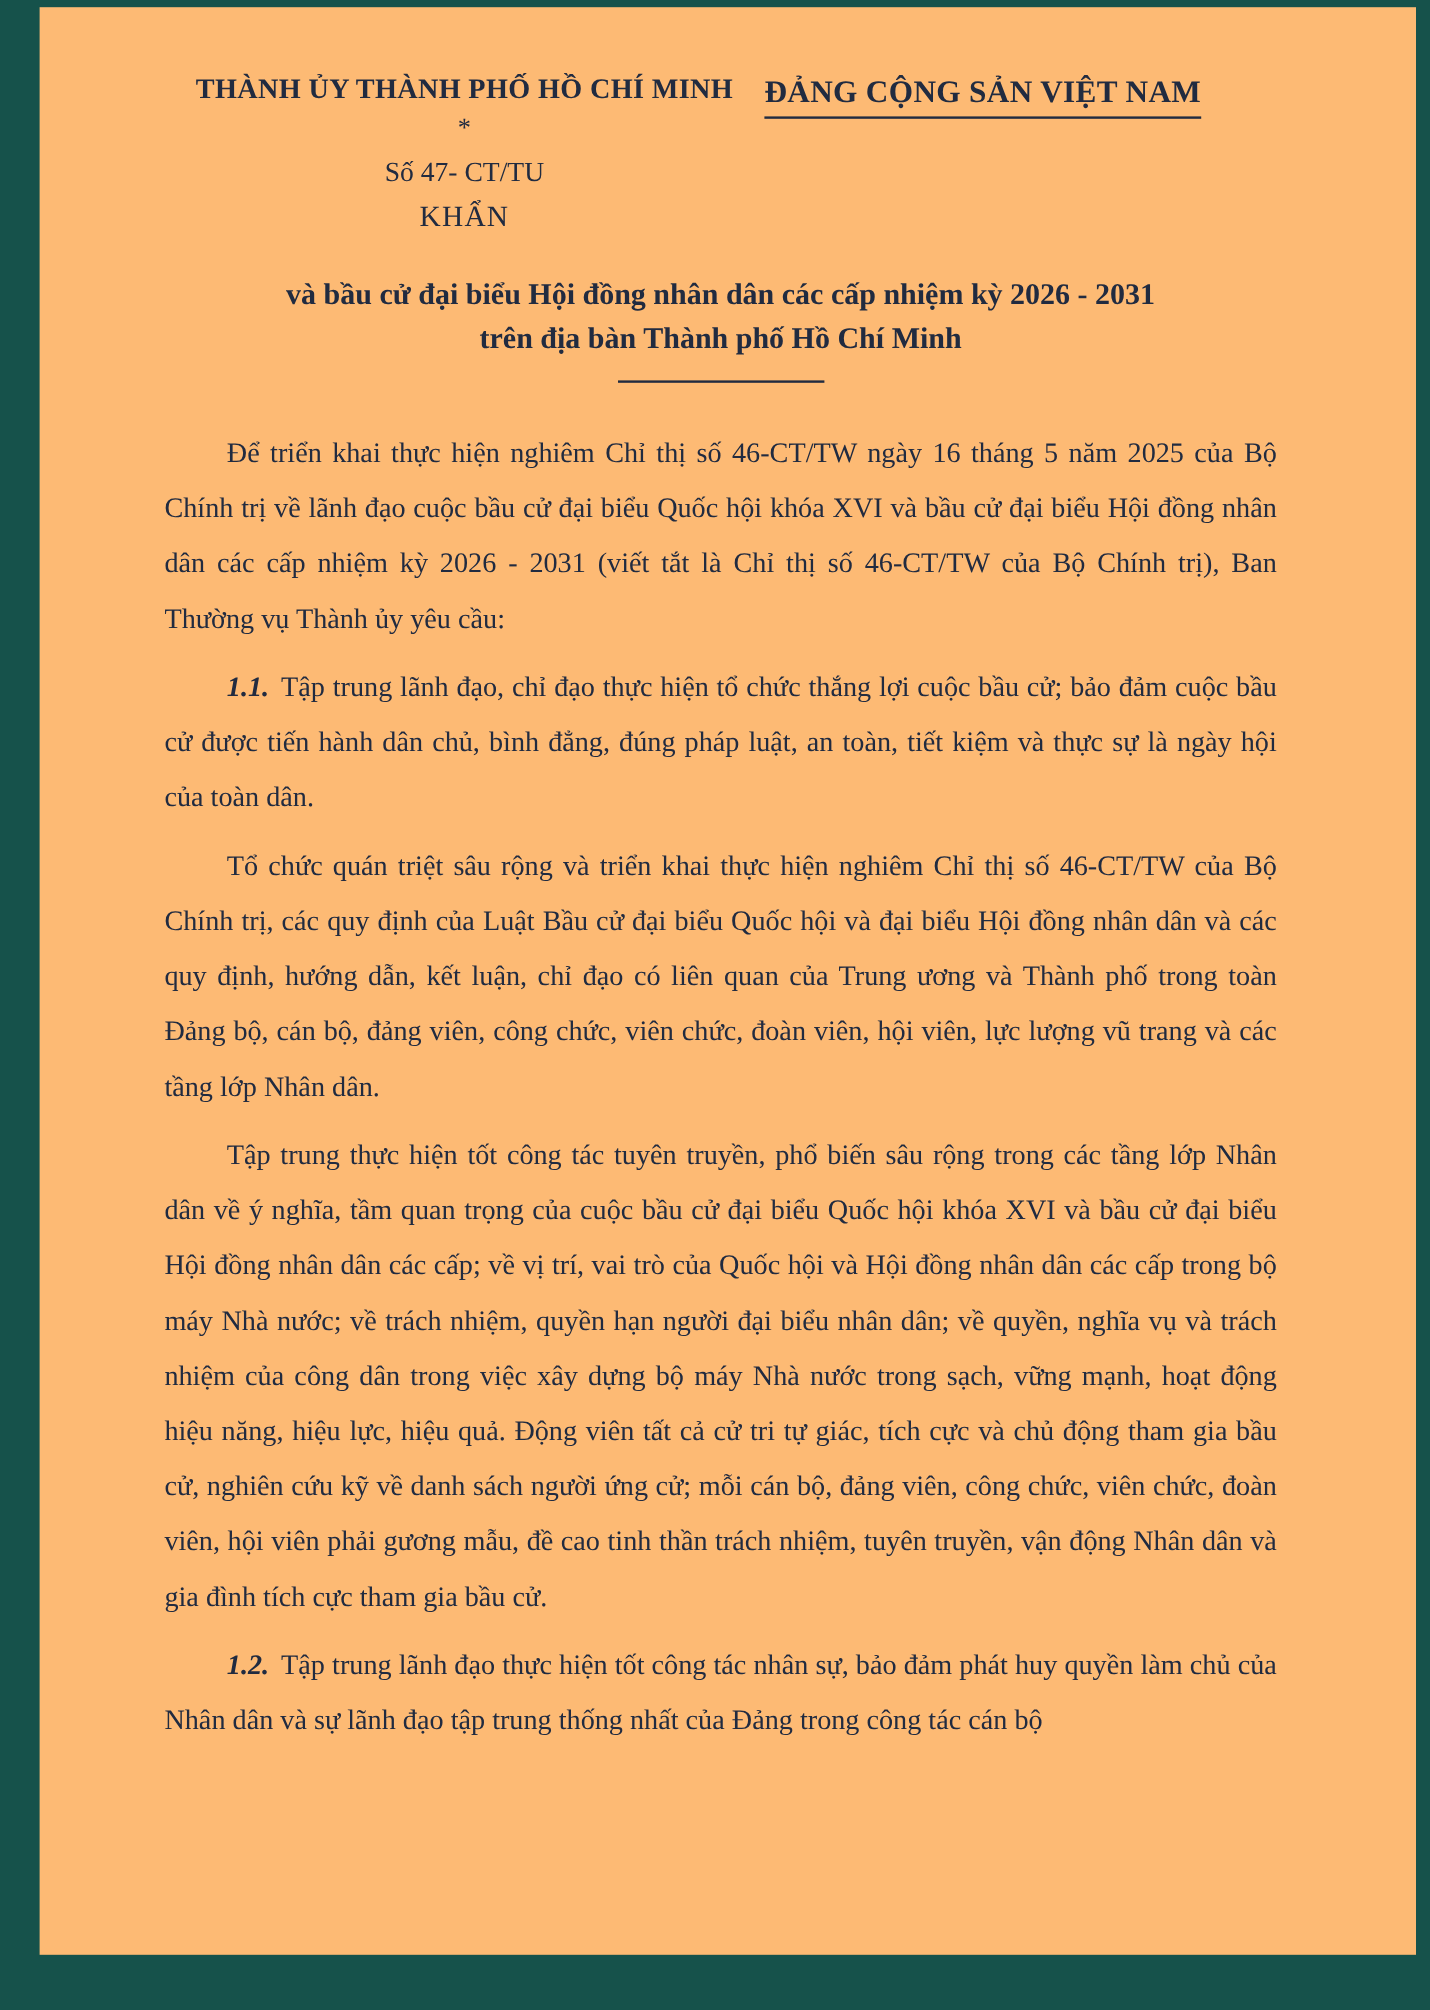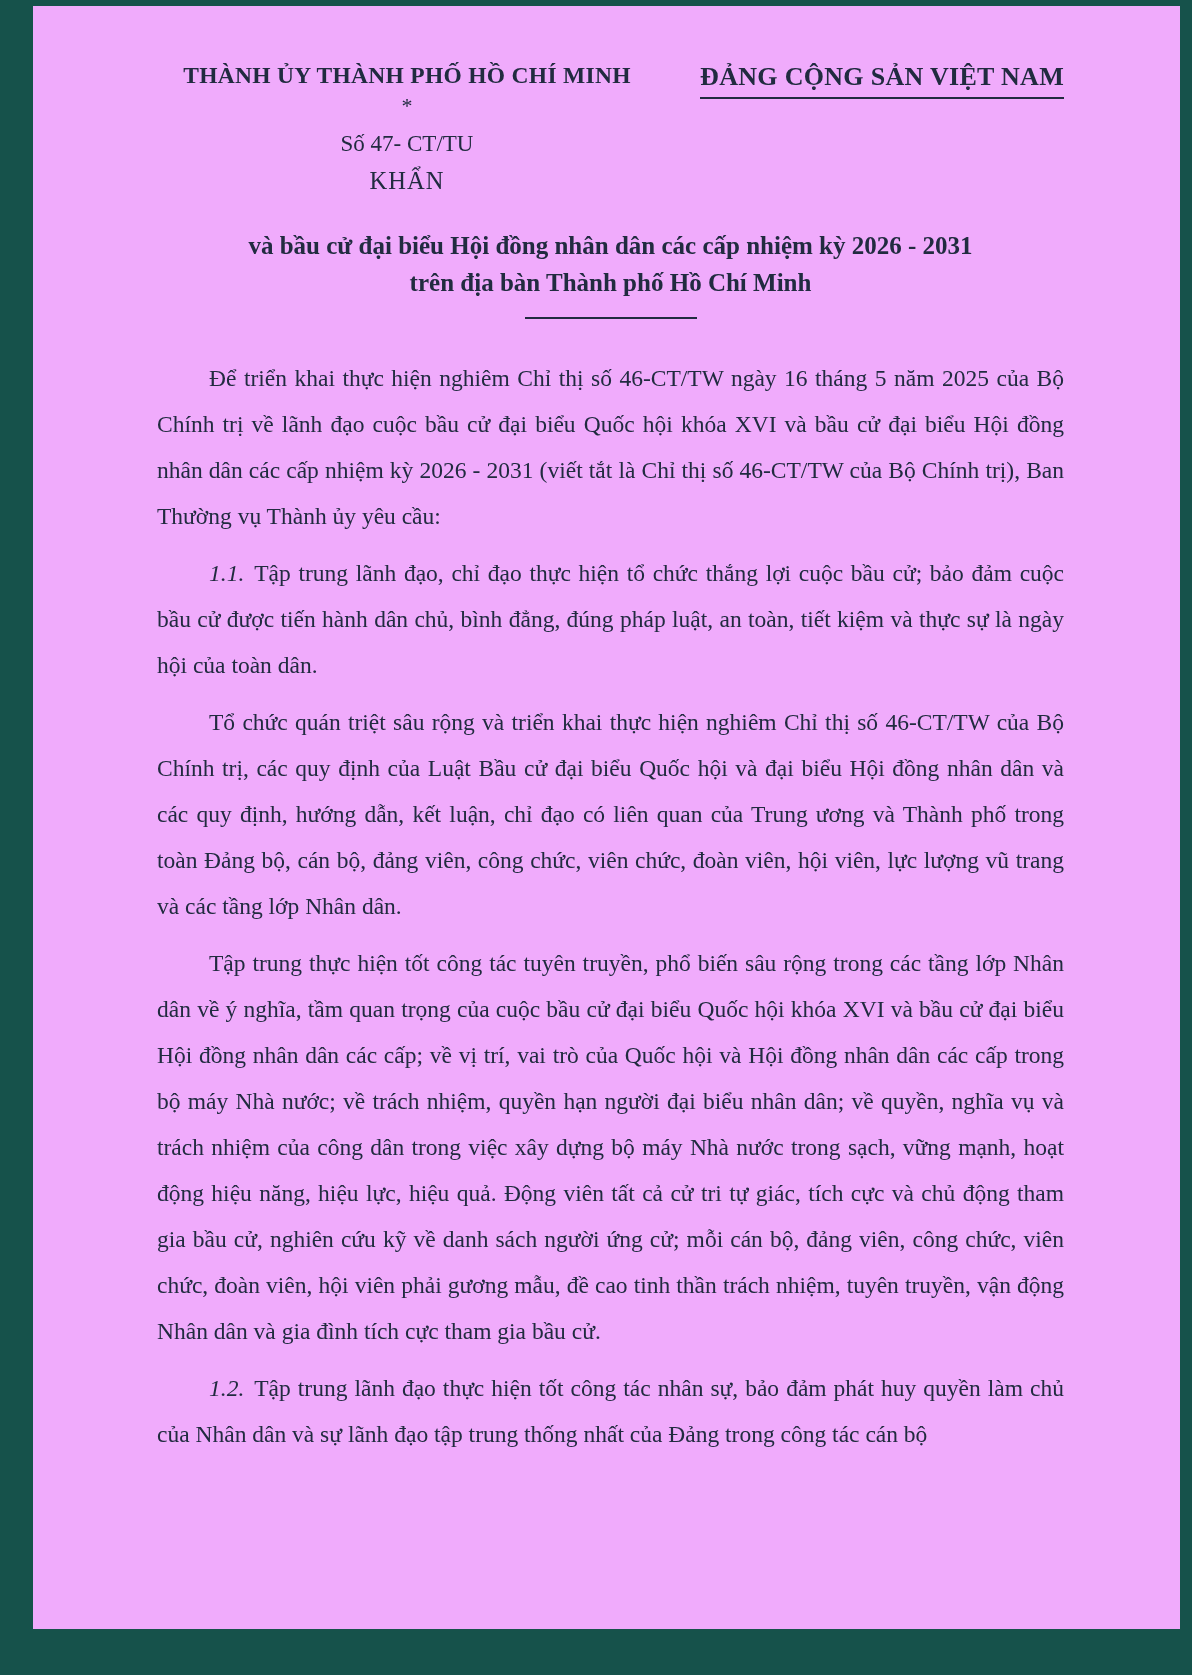"THÀNH ỦY THÀNH PHỐ HỒ" .page { background: #f0abfc -> #fdba74; padding-left: 20px -> none }
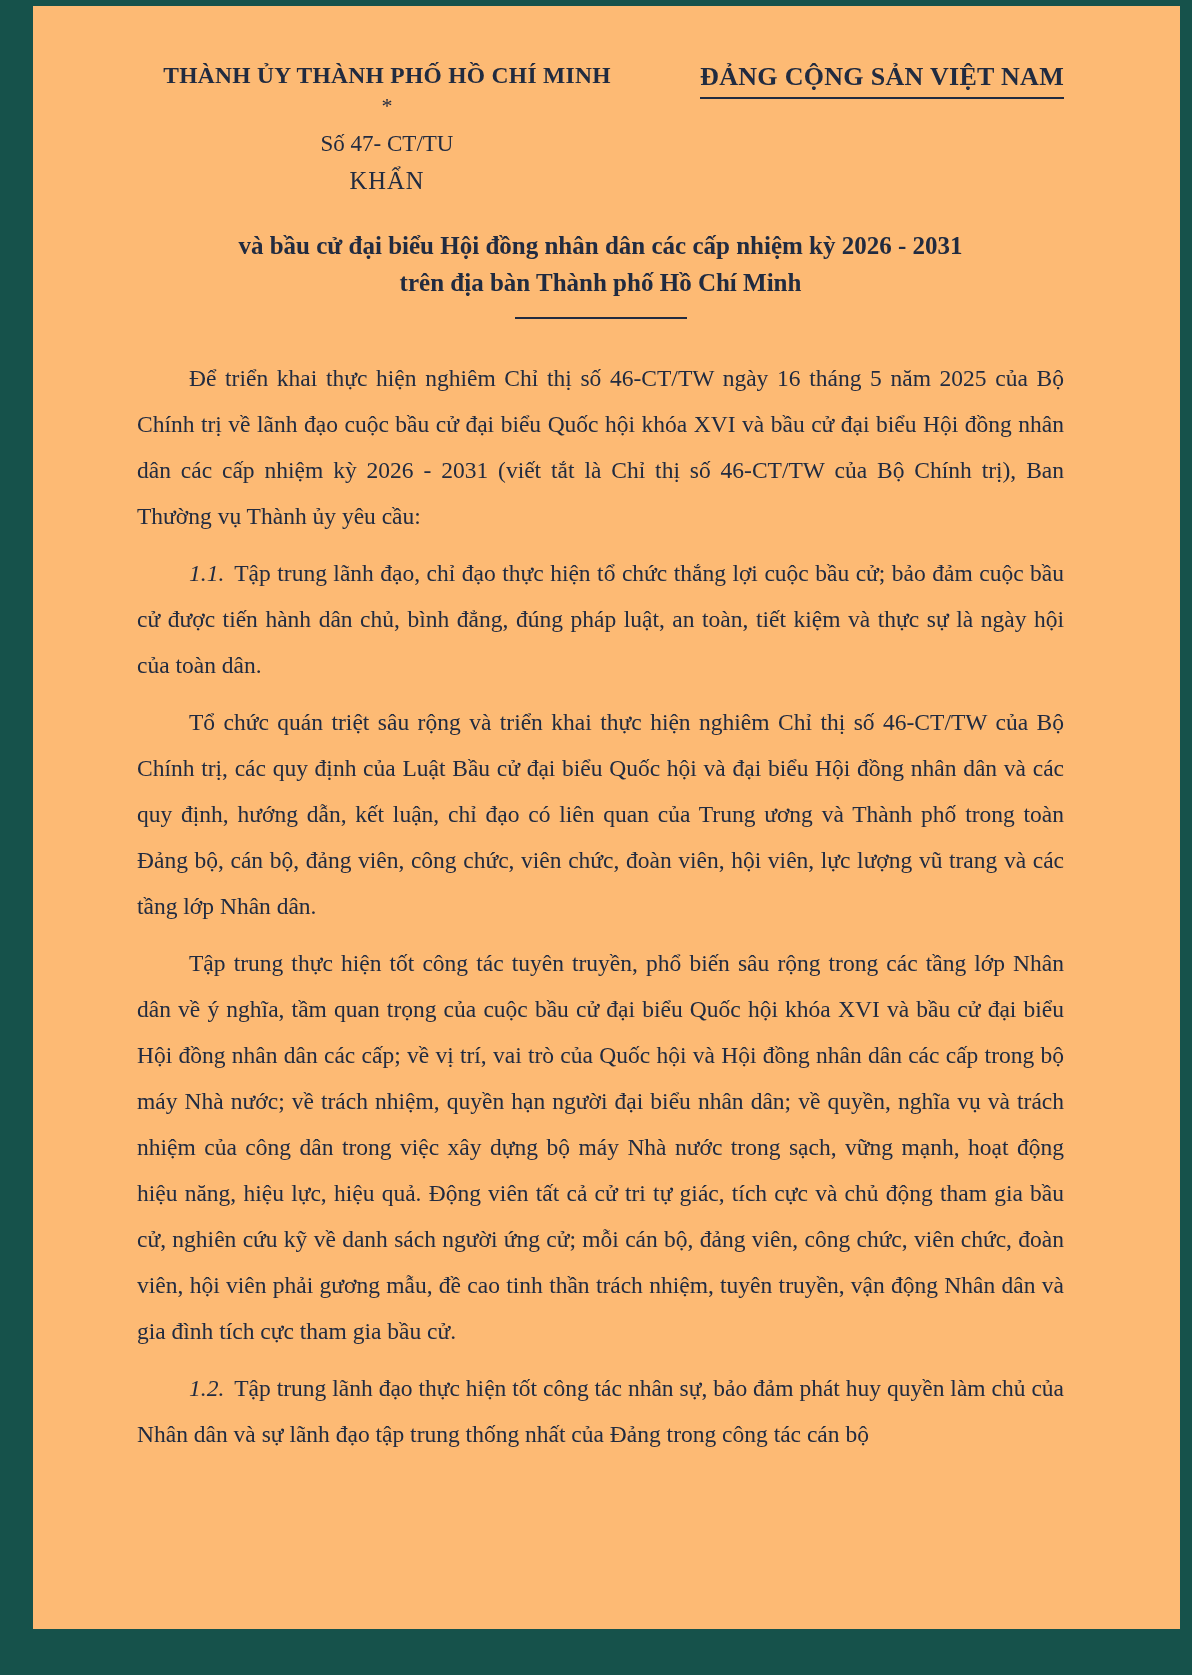"ĐẢNG CỘNG SẢN VIỆT NAM" .header-right { text-align: right -> left }
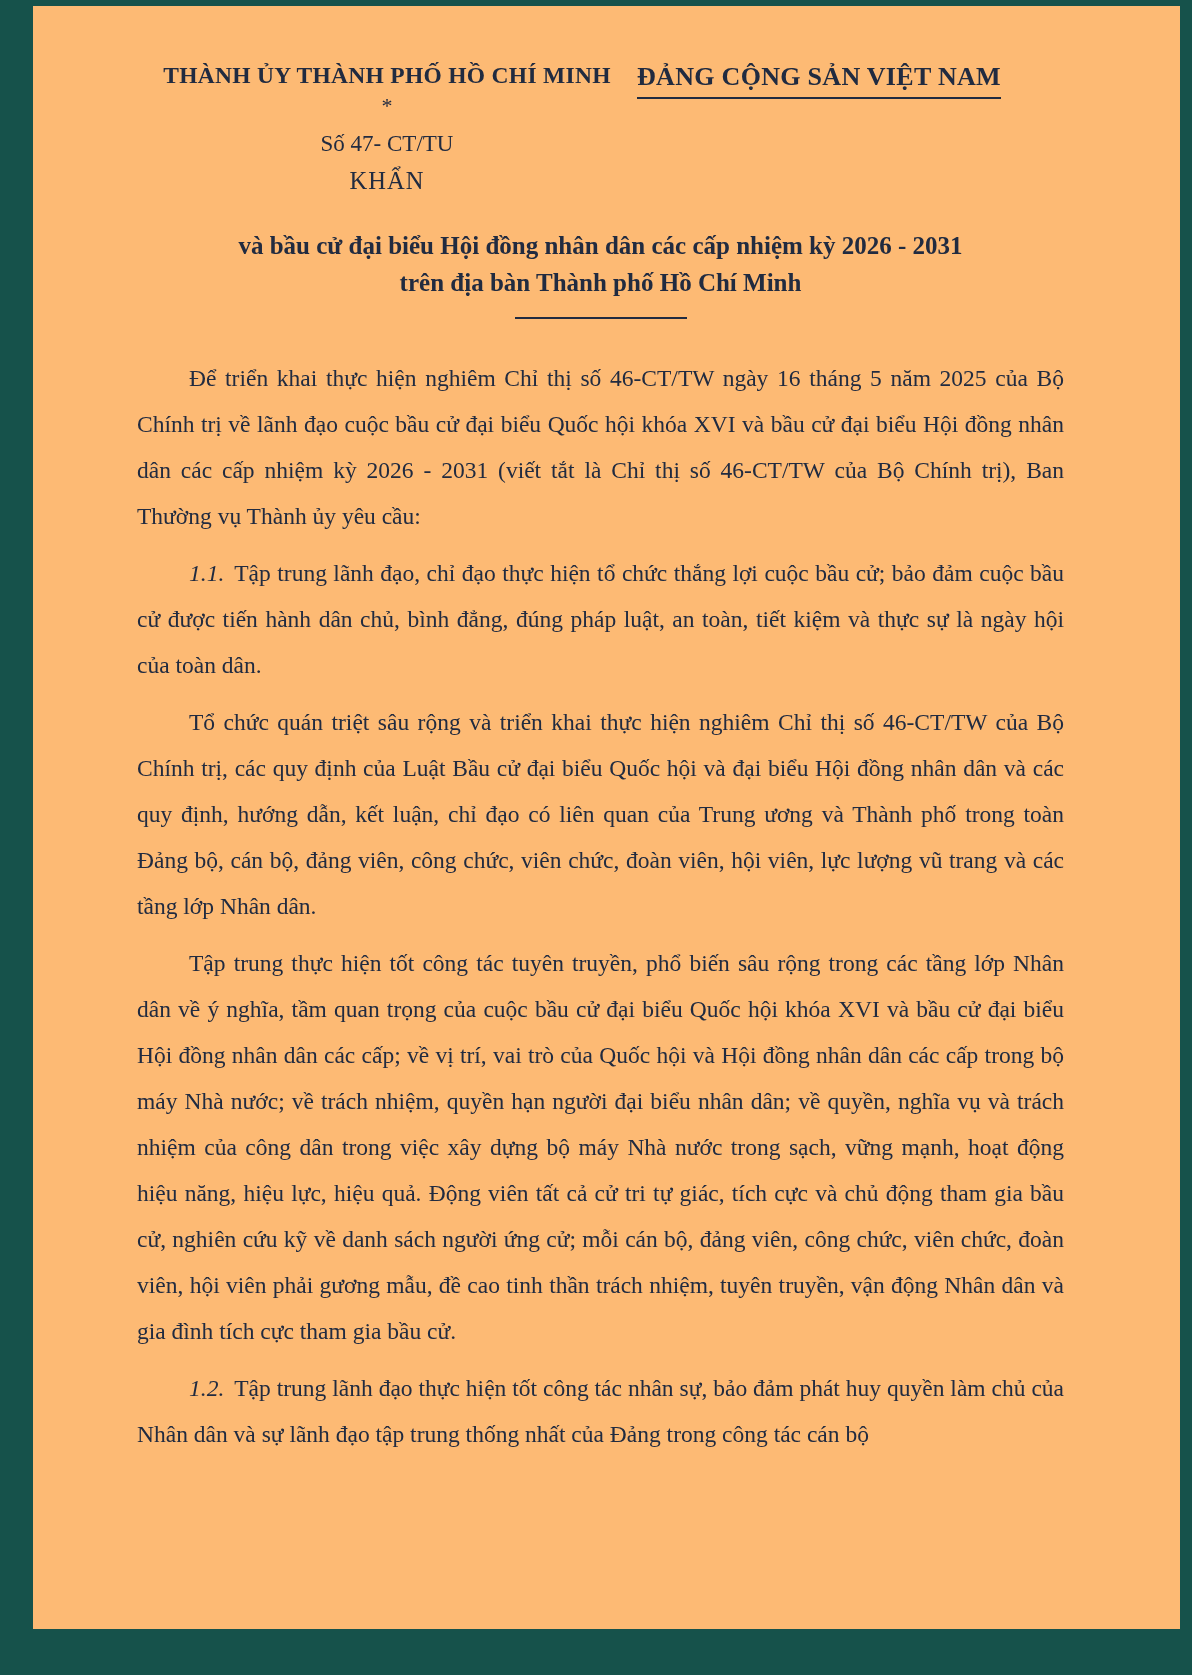"1.1." .lead { font-weight: normal -> bold }
